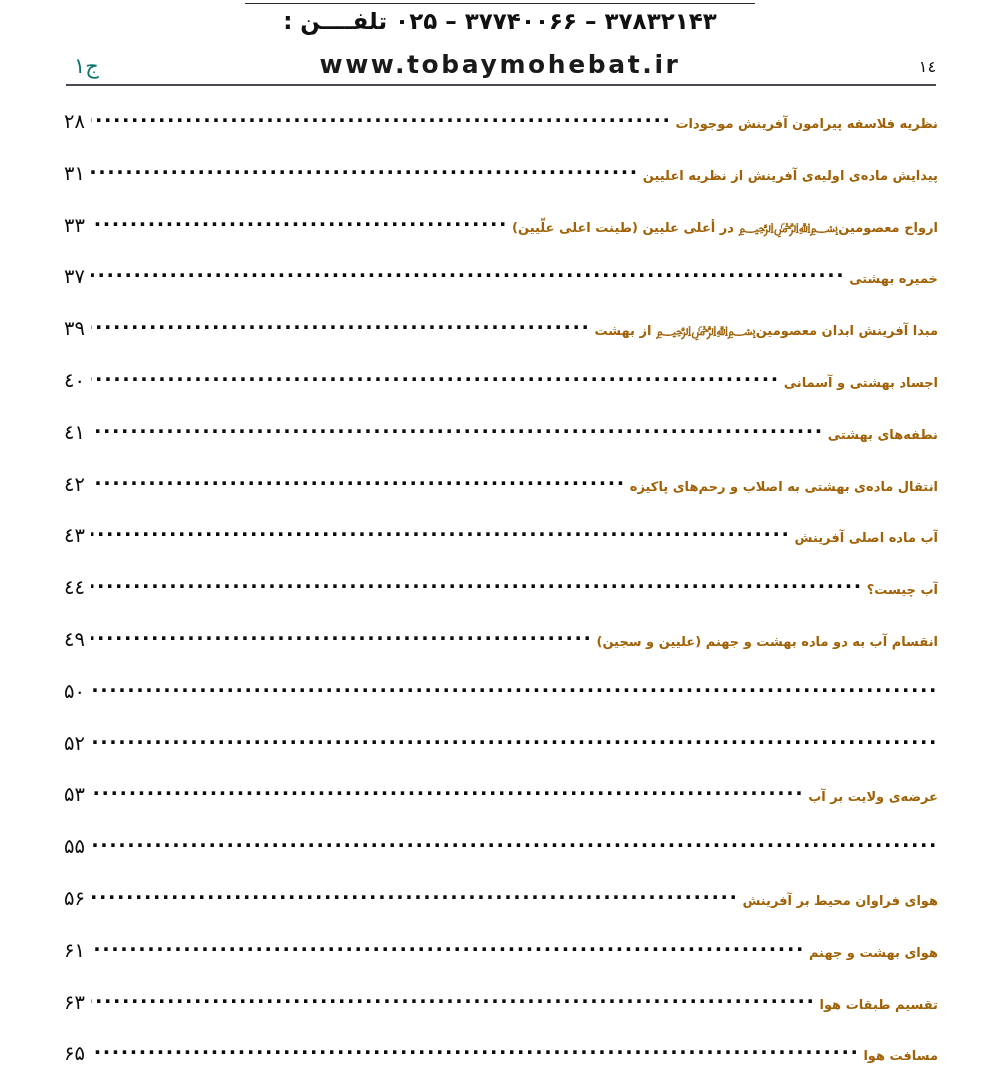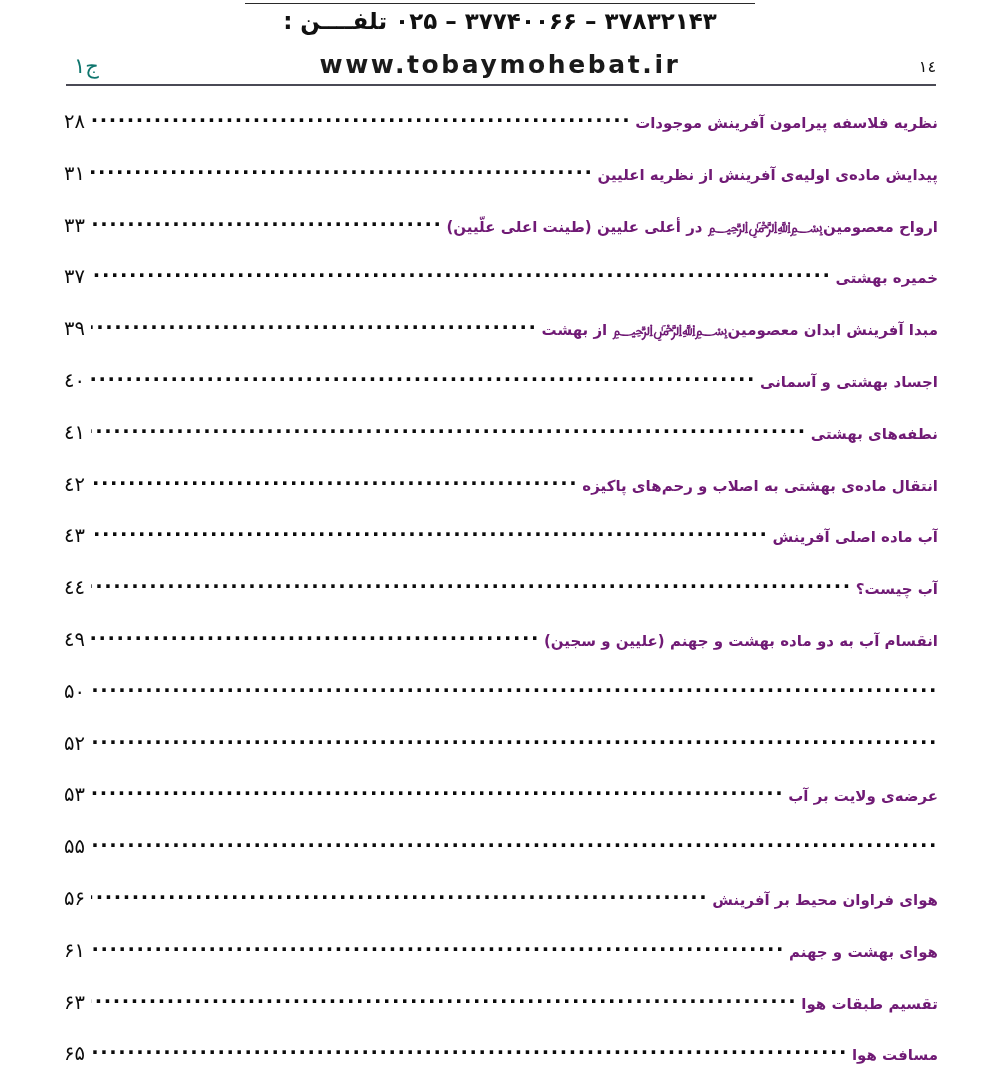"نظریه فلاسفه پیرامون آفرینش موجودات" .toc-title { color: #701a75 -> #a16207; font-size: 15px -> 13px }
